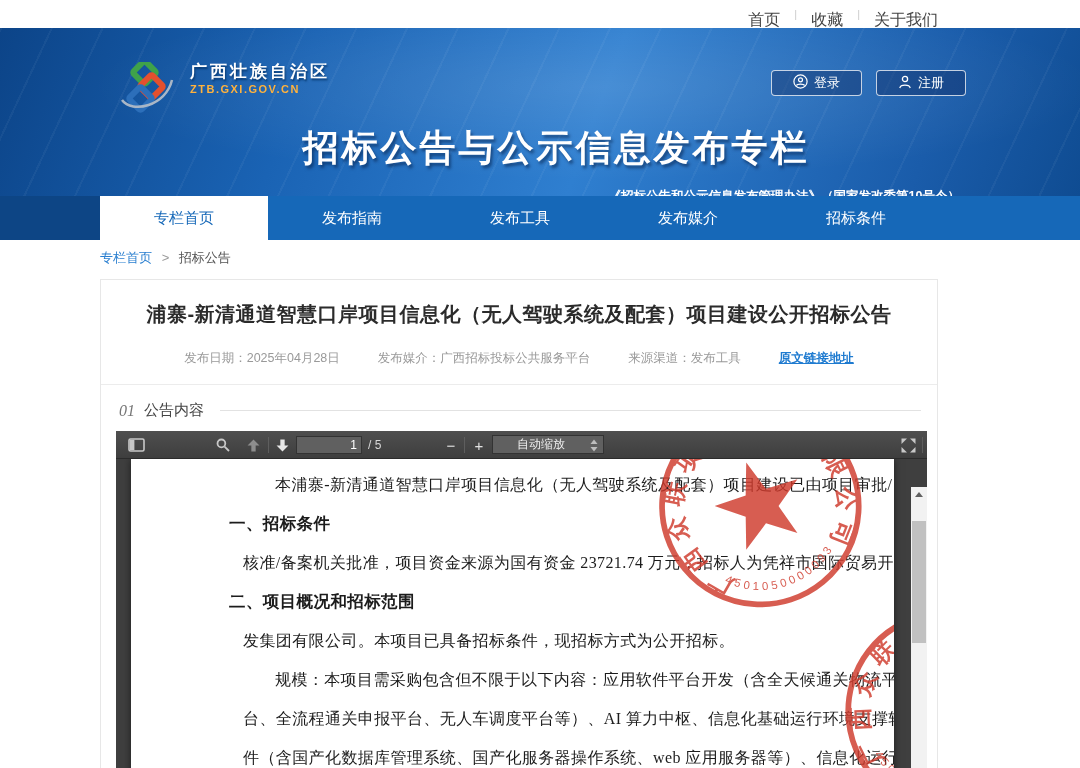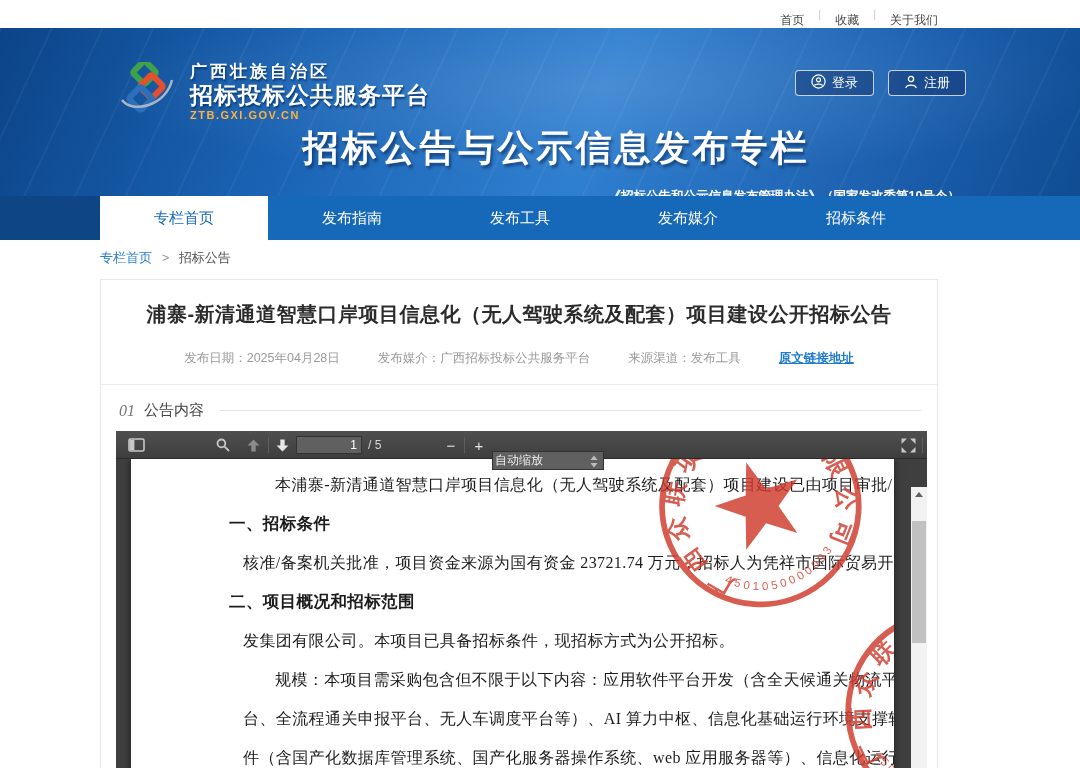"首页" .topbar a { font-size: 12px -> 16px }
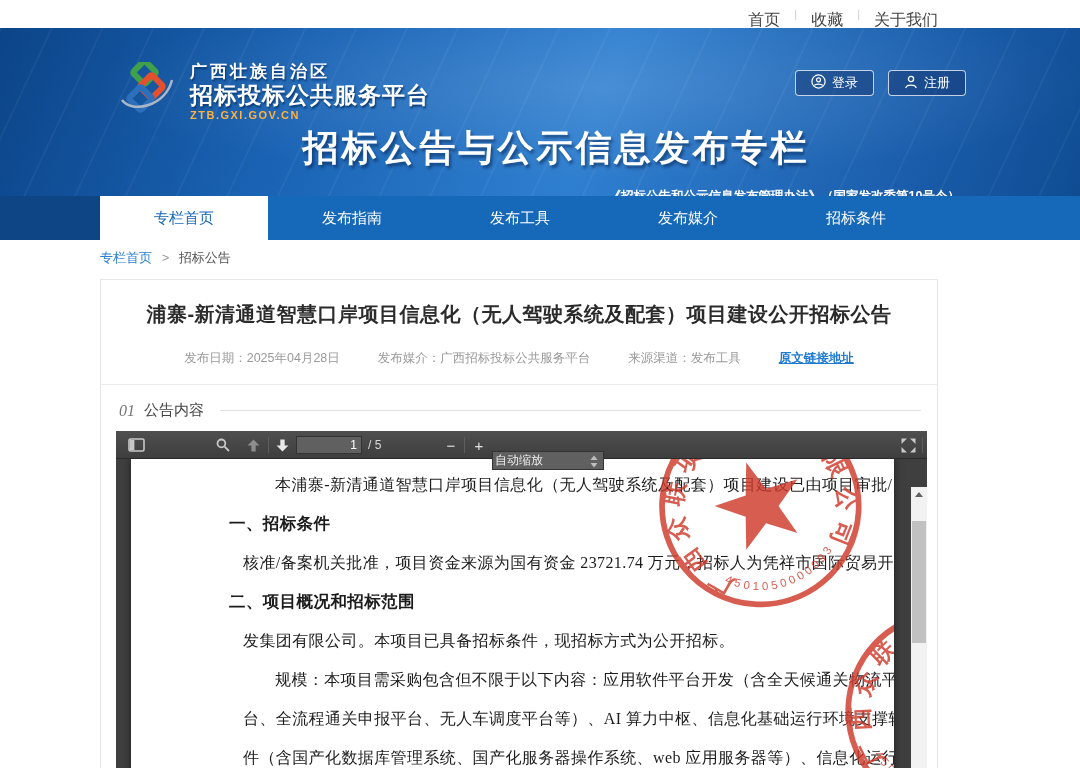"招标投标公共服务平台" div.logo-line2 { html: <div>招标投标公共服务平台</div> -> none }
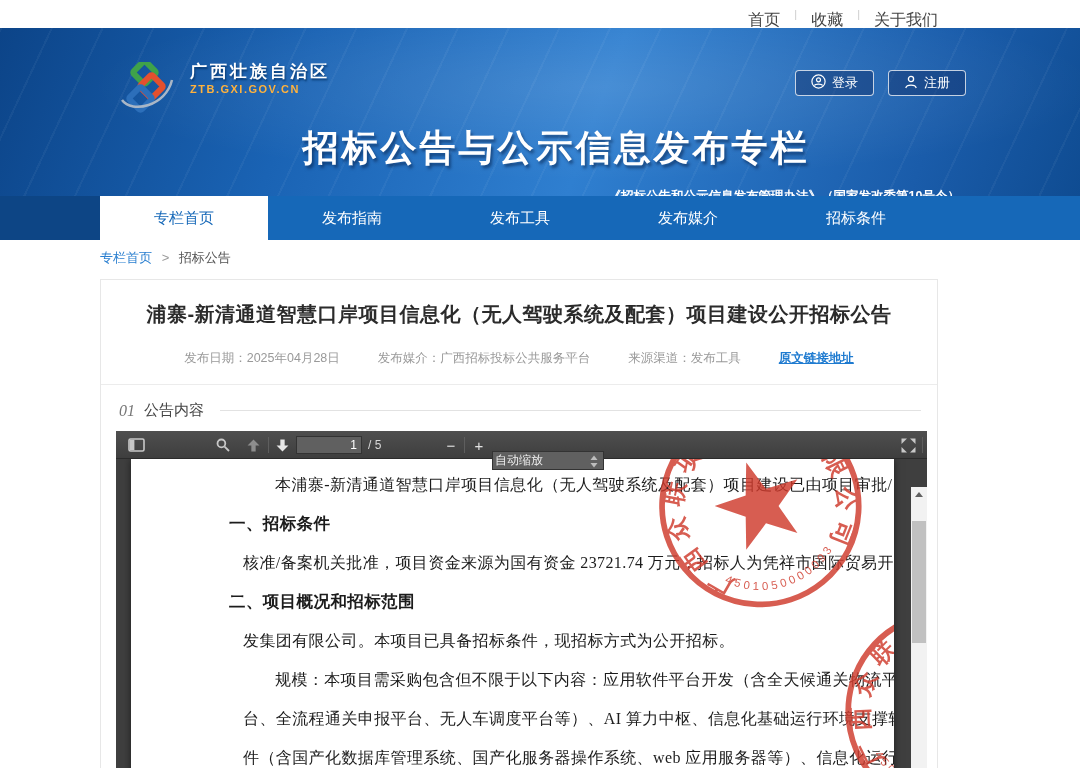"登录" .auth-btn { padding: 0 15px -> 0 21px }
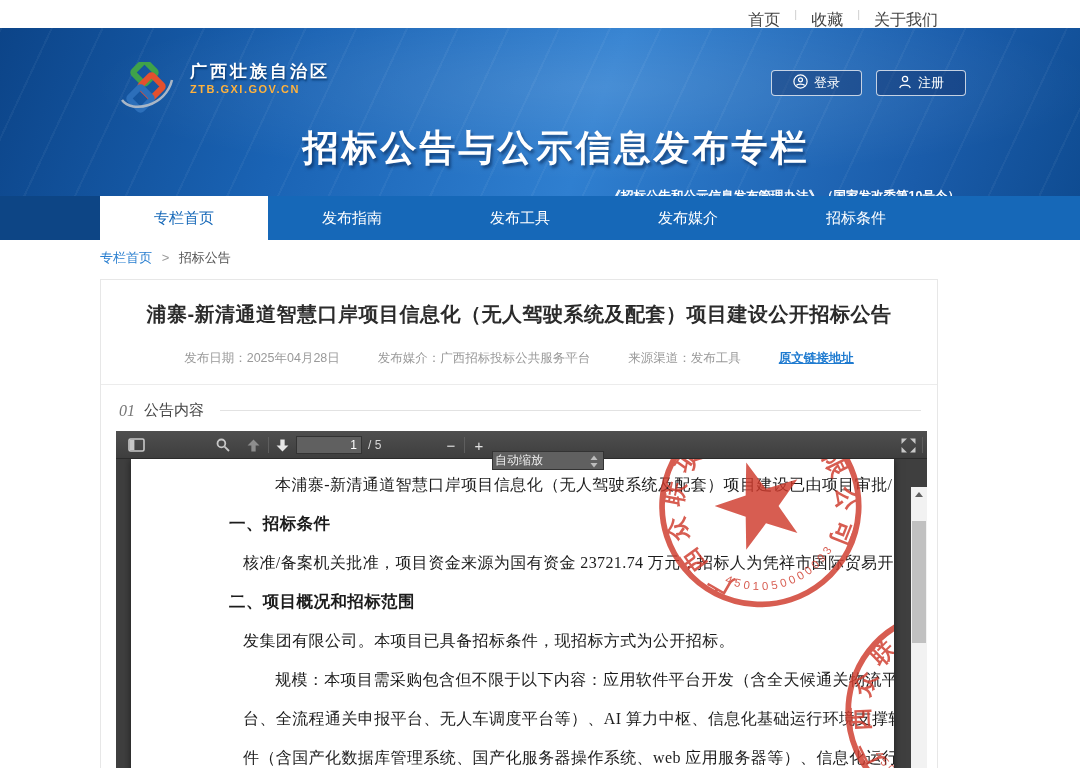"自动缩放" .zoom-select { margin-top: 16px -> none; padding-left: 2px -> 24px }
